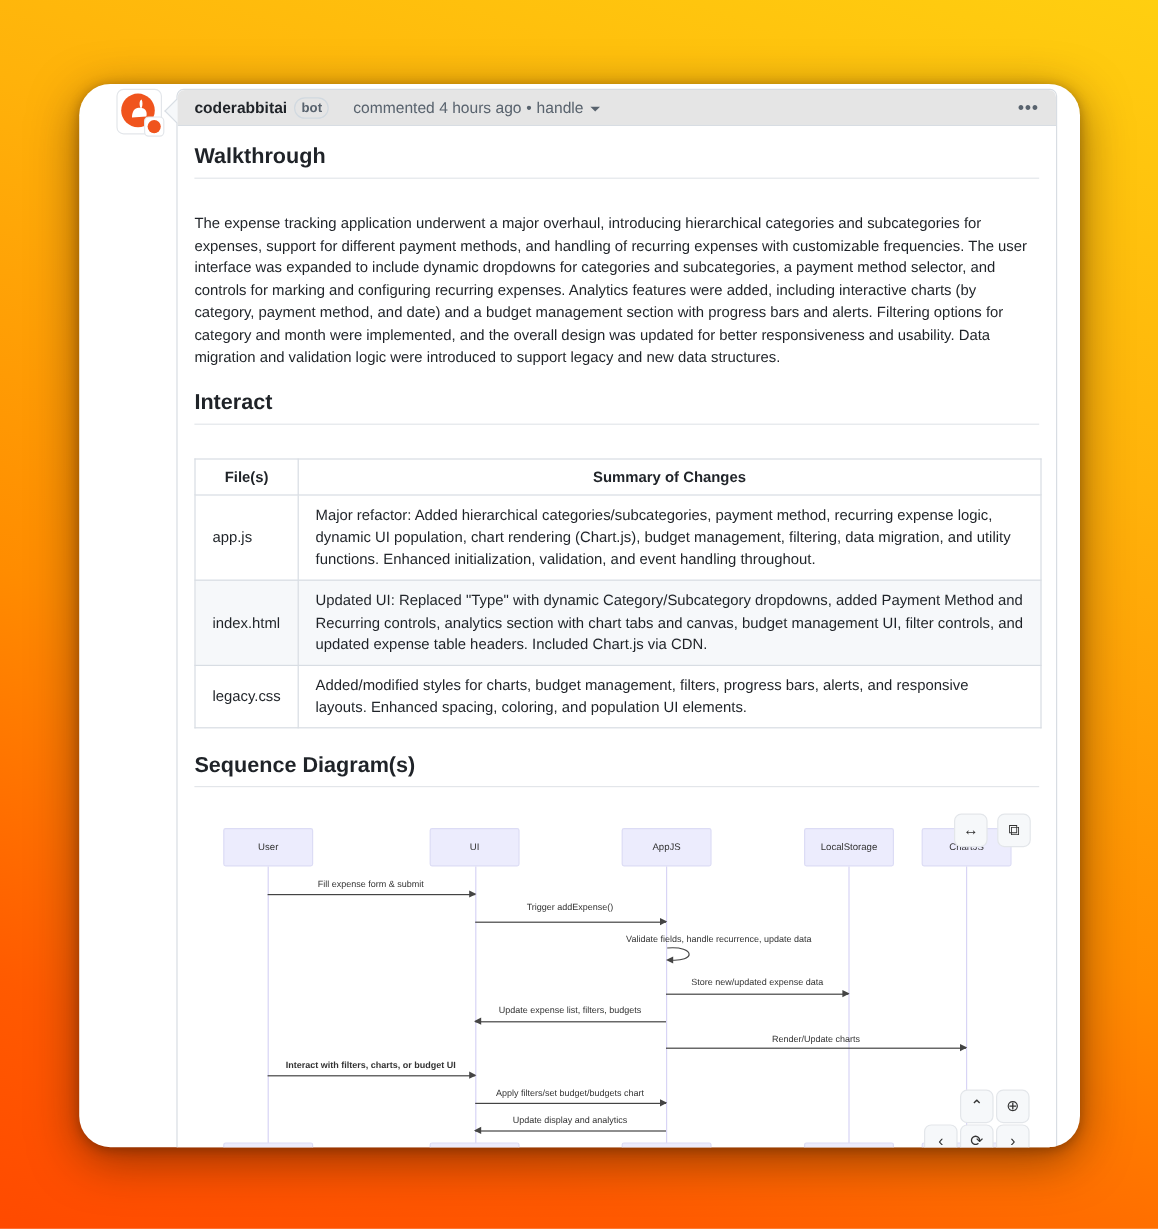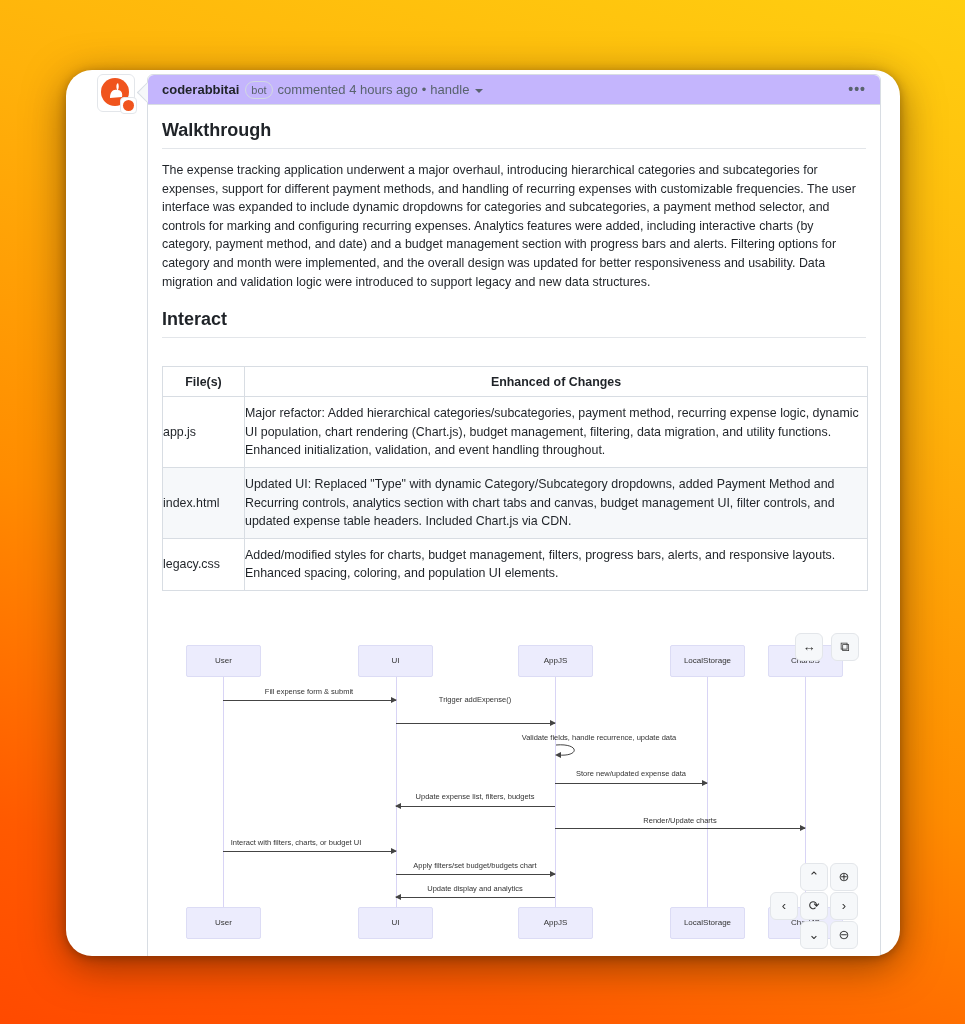"coderabbitai" .c-header { background: #c4b5fd -> #e5e5e5 }
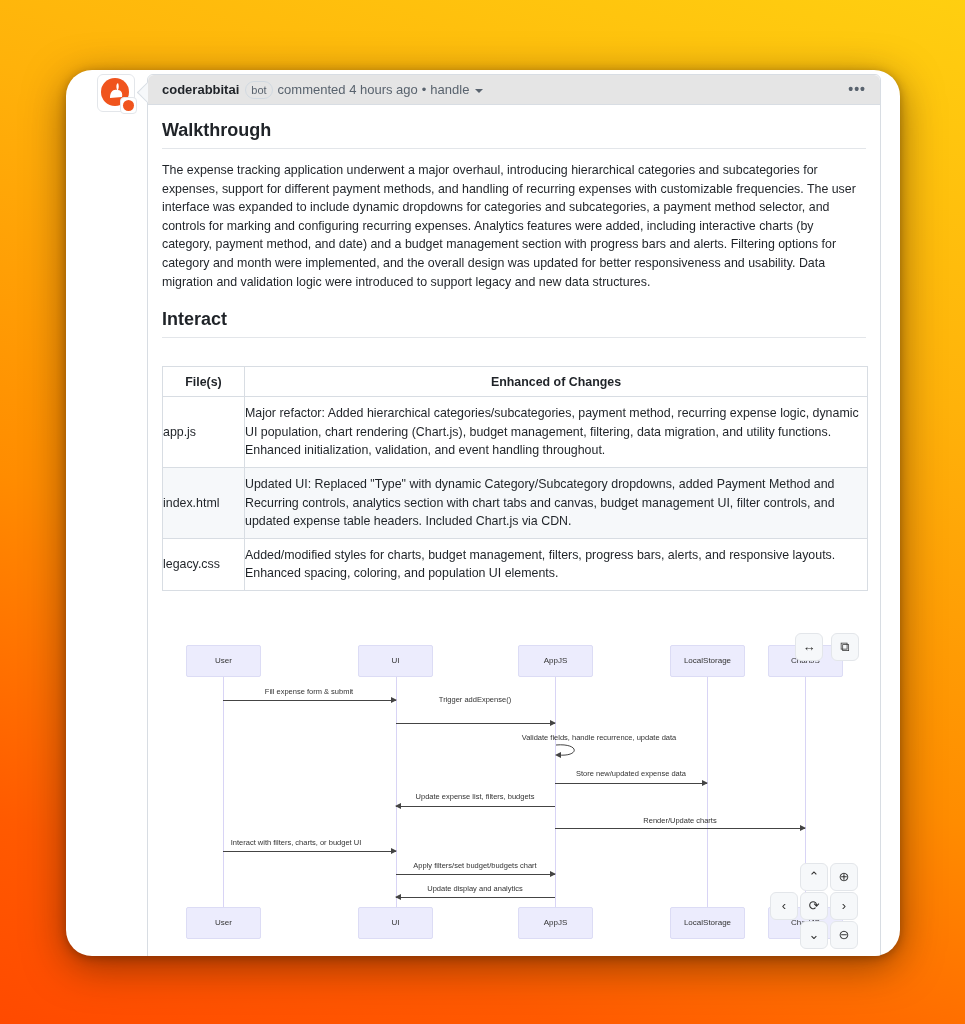"bot" .bot-badge { font-weight: none -> bold; margin-right: 5px -> 20px }
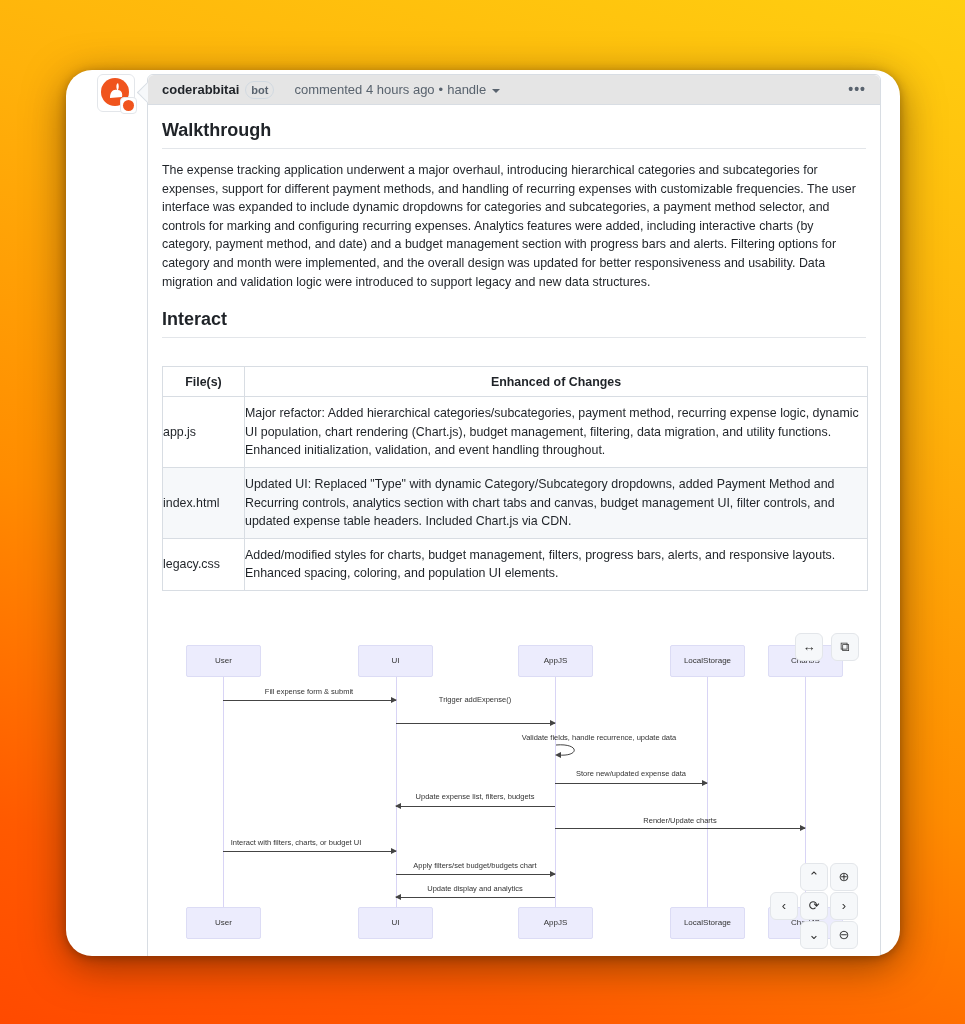"Walkthrough" h2 { margin-bottom: 12px -> 28px }
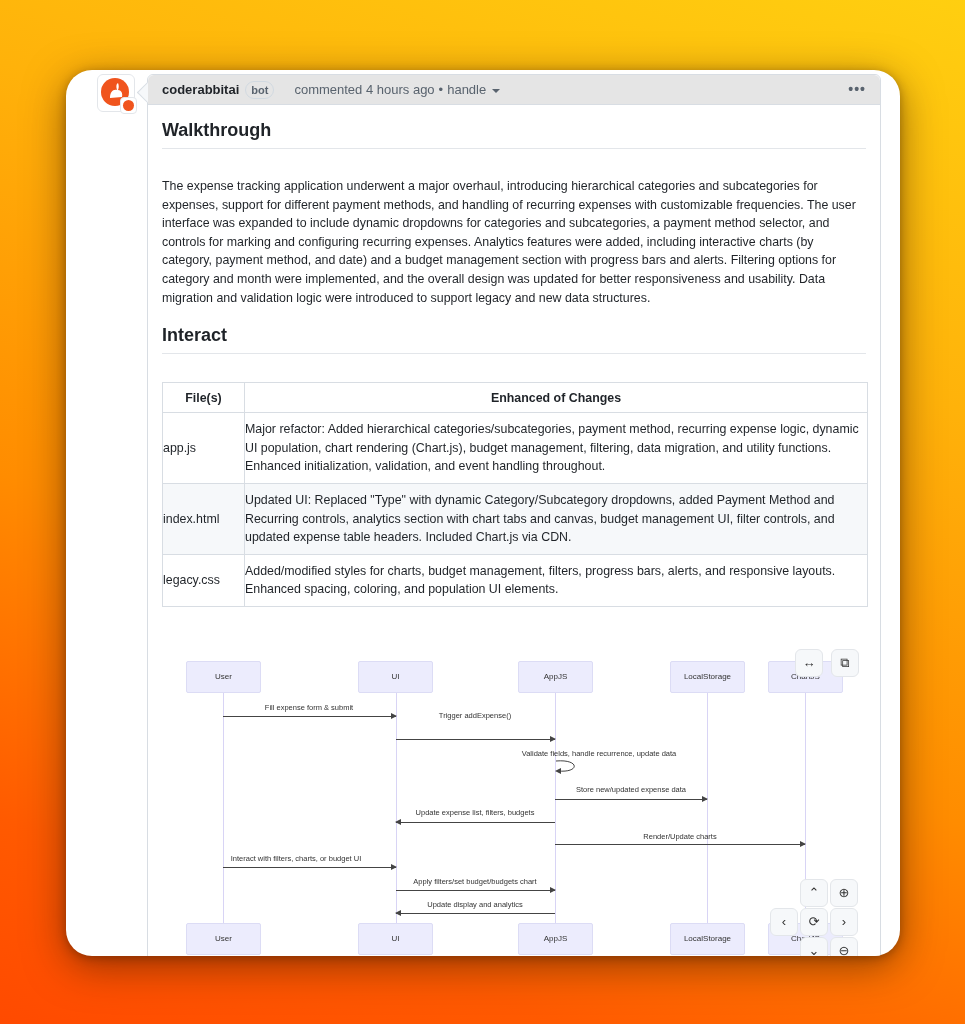"Enhanced of Changes" th { text: Enhanced -> Summary }
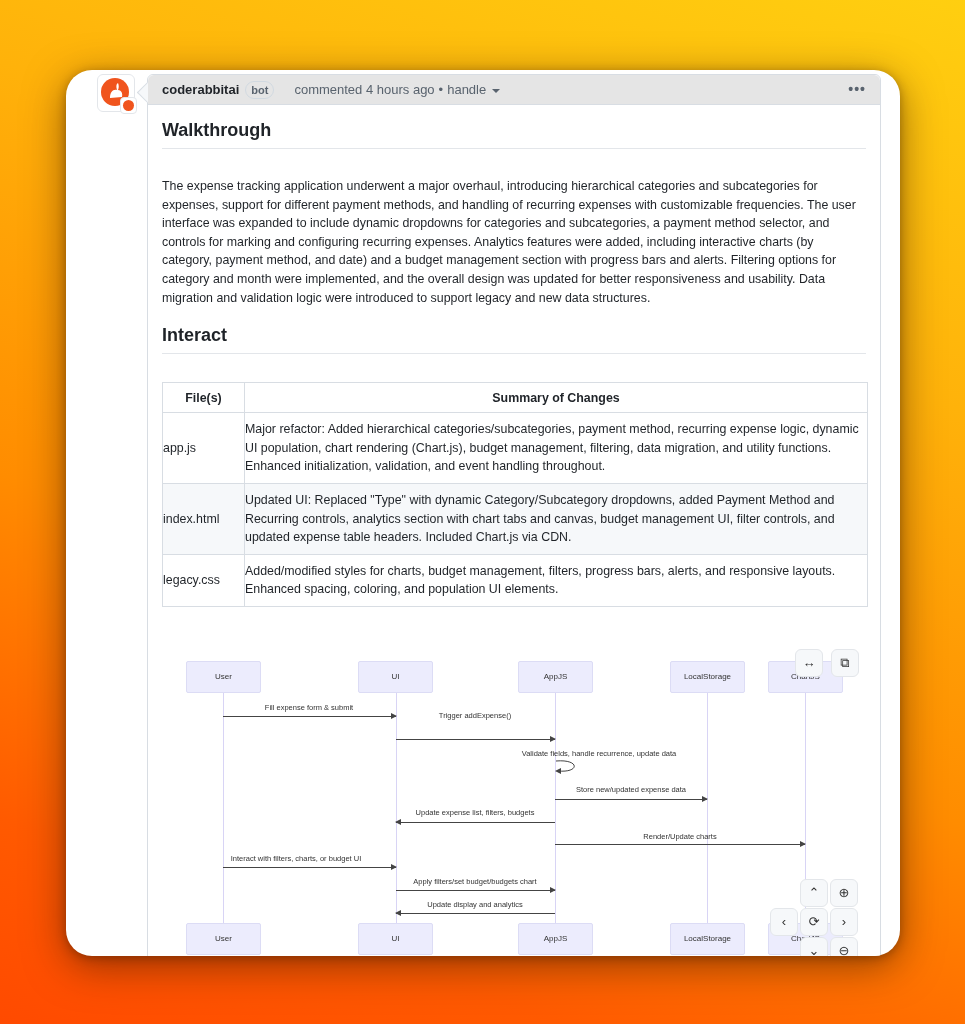"Major refactor: Added hierarchical" td { padding: 7px 0 -> 7px 14px }
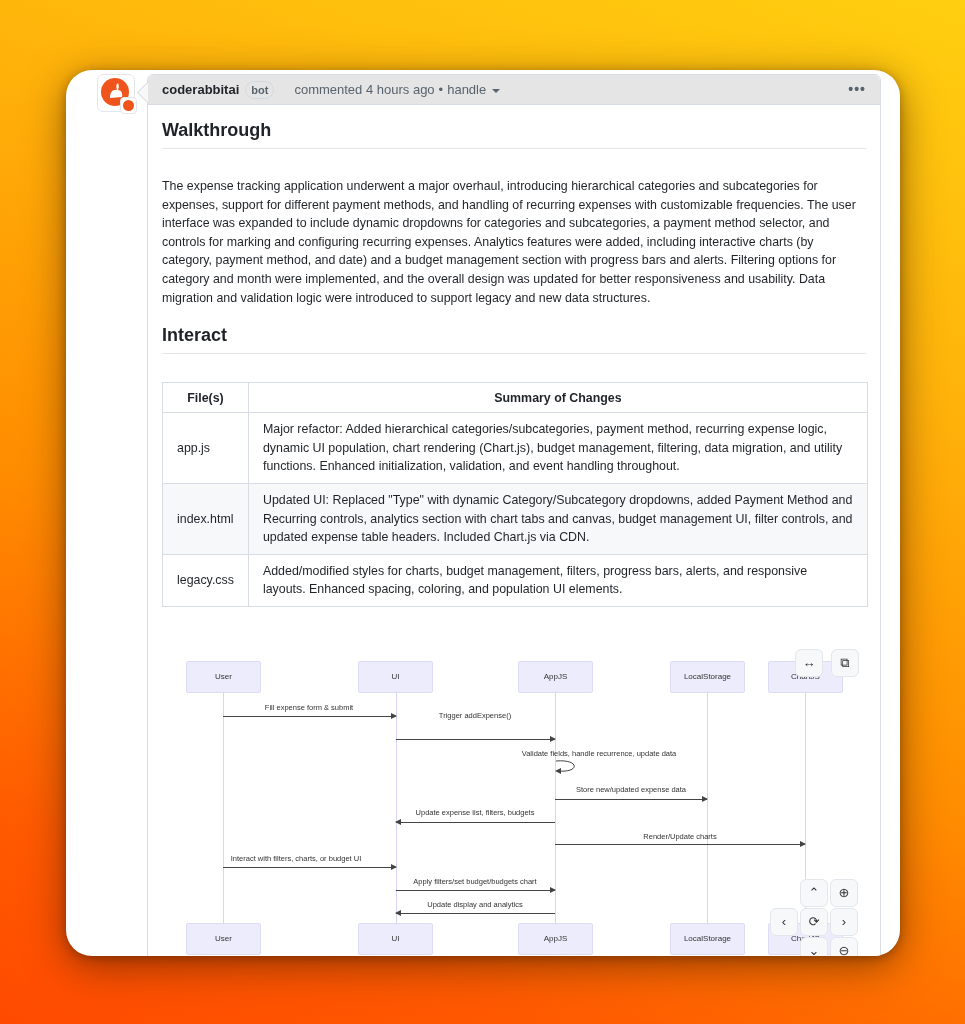"Sequence Diagram(s)" h2.h-seq { html: none -> <h2>Sequence Diagram(s)</h2> }
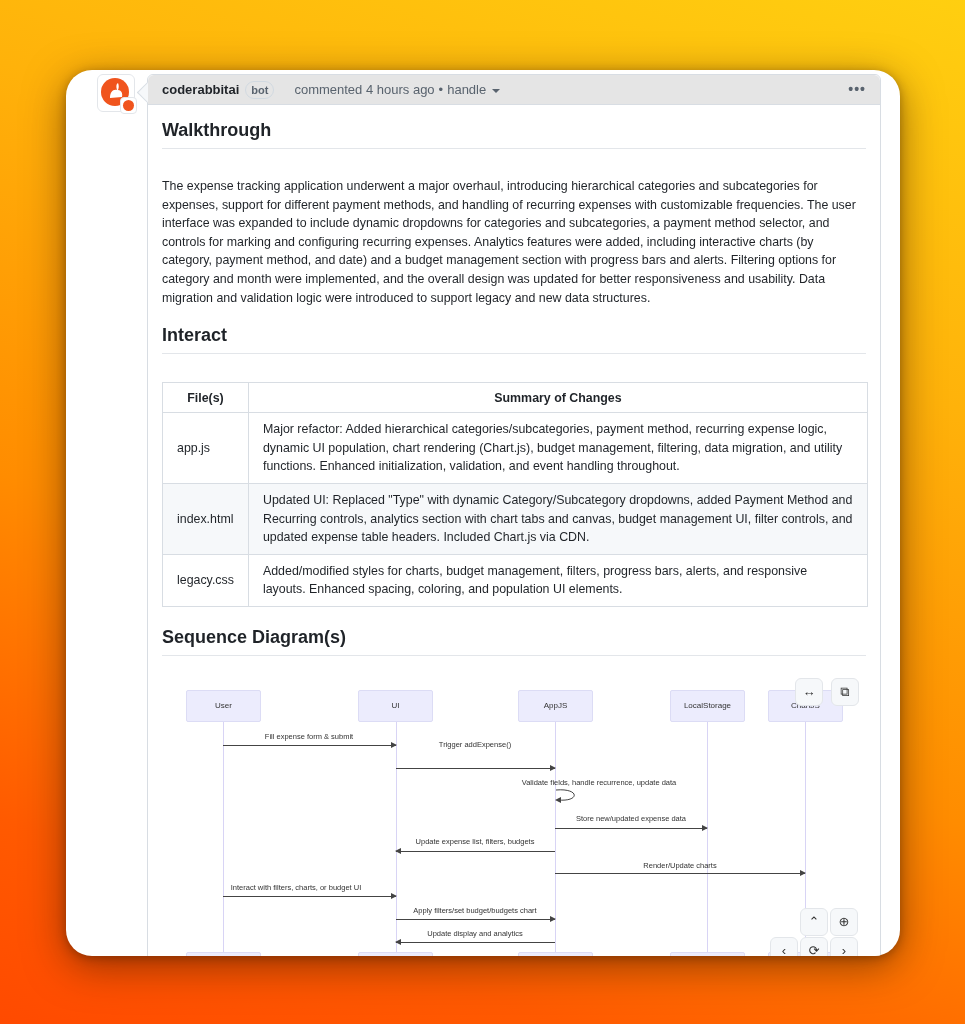"Trigger addExpense()" div.msg-label { top: 84px -> 95px }
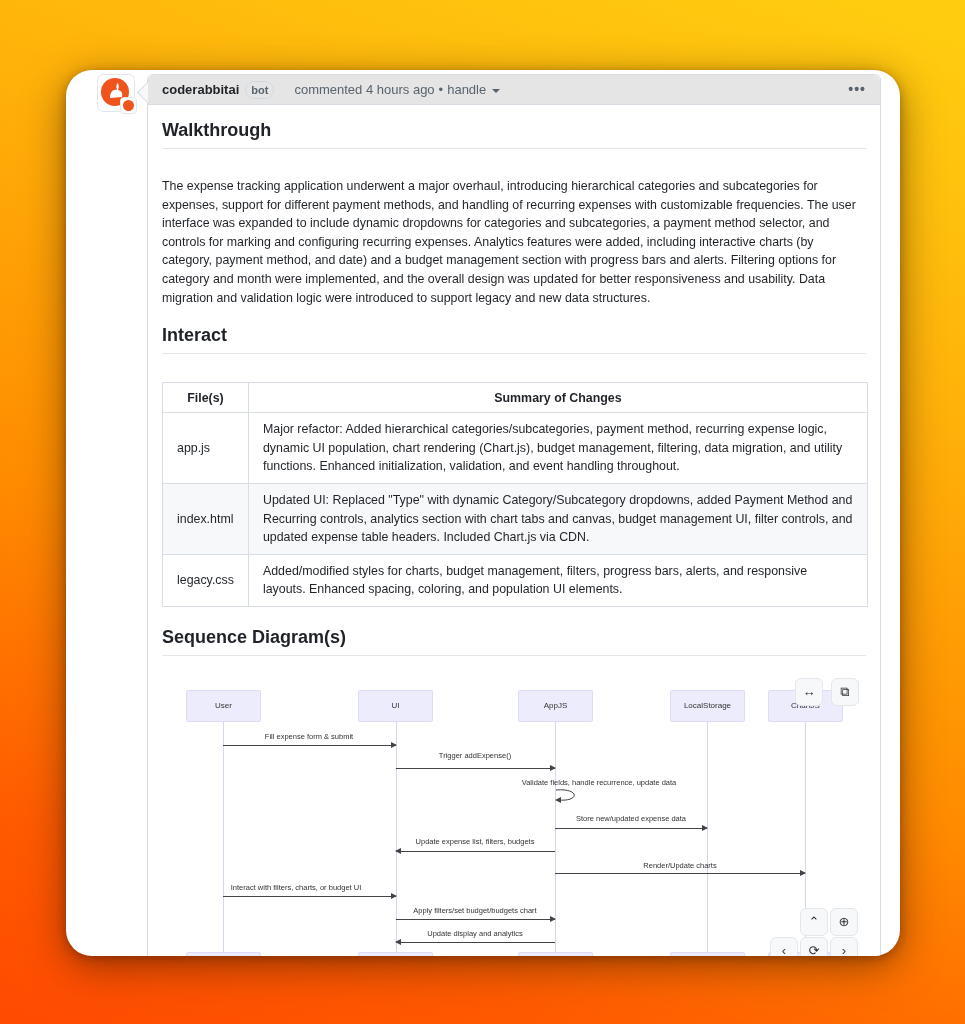"Interact with filters, charts, or" div.msg-label { font-weight: none -> bold; left: 134px -> 147px }
